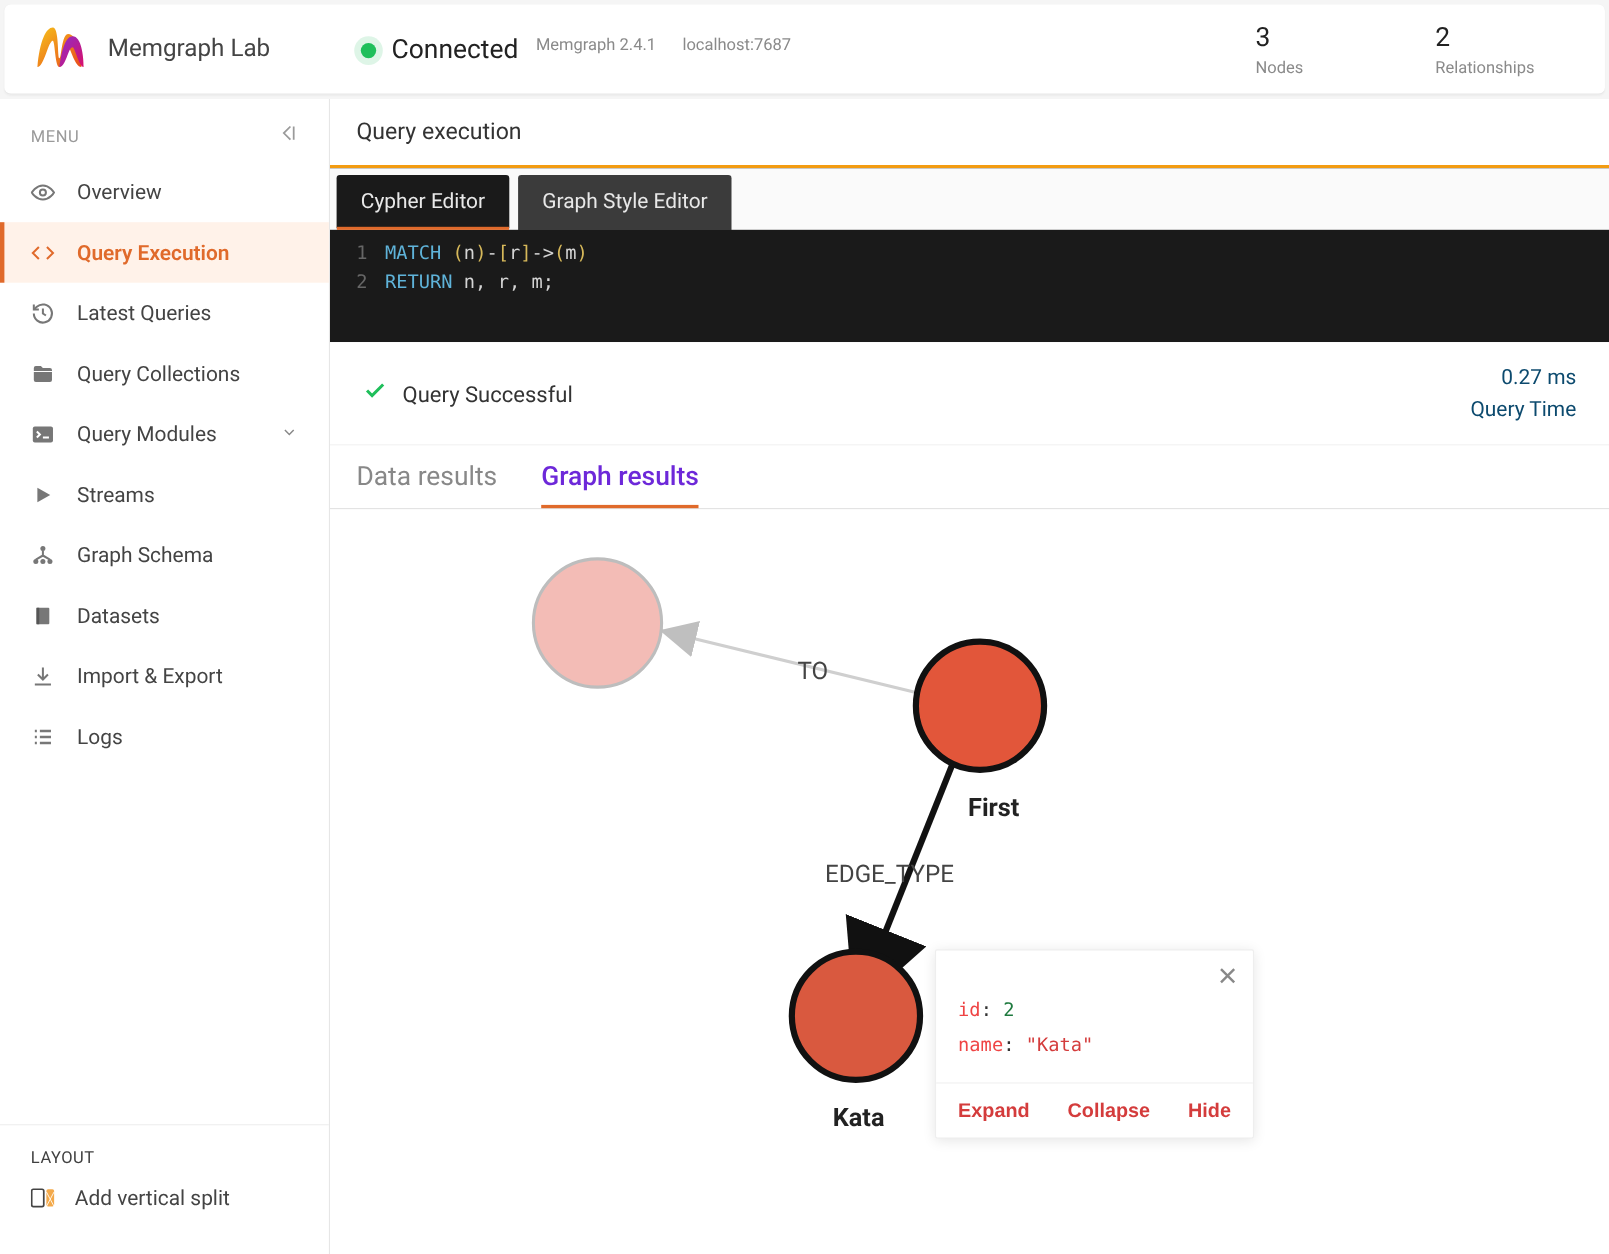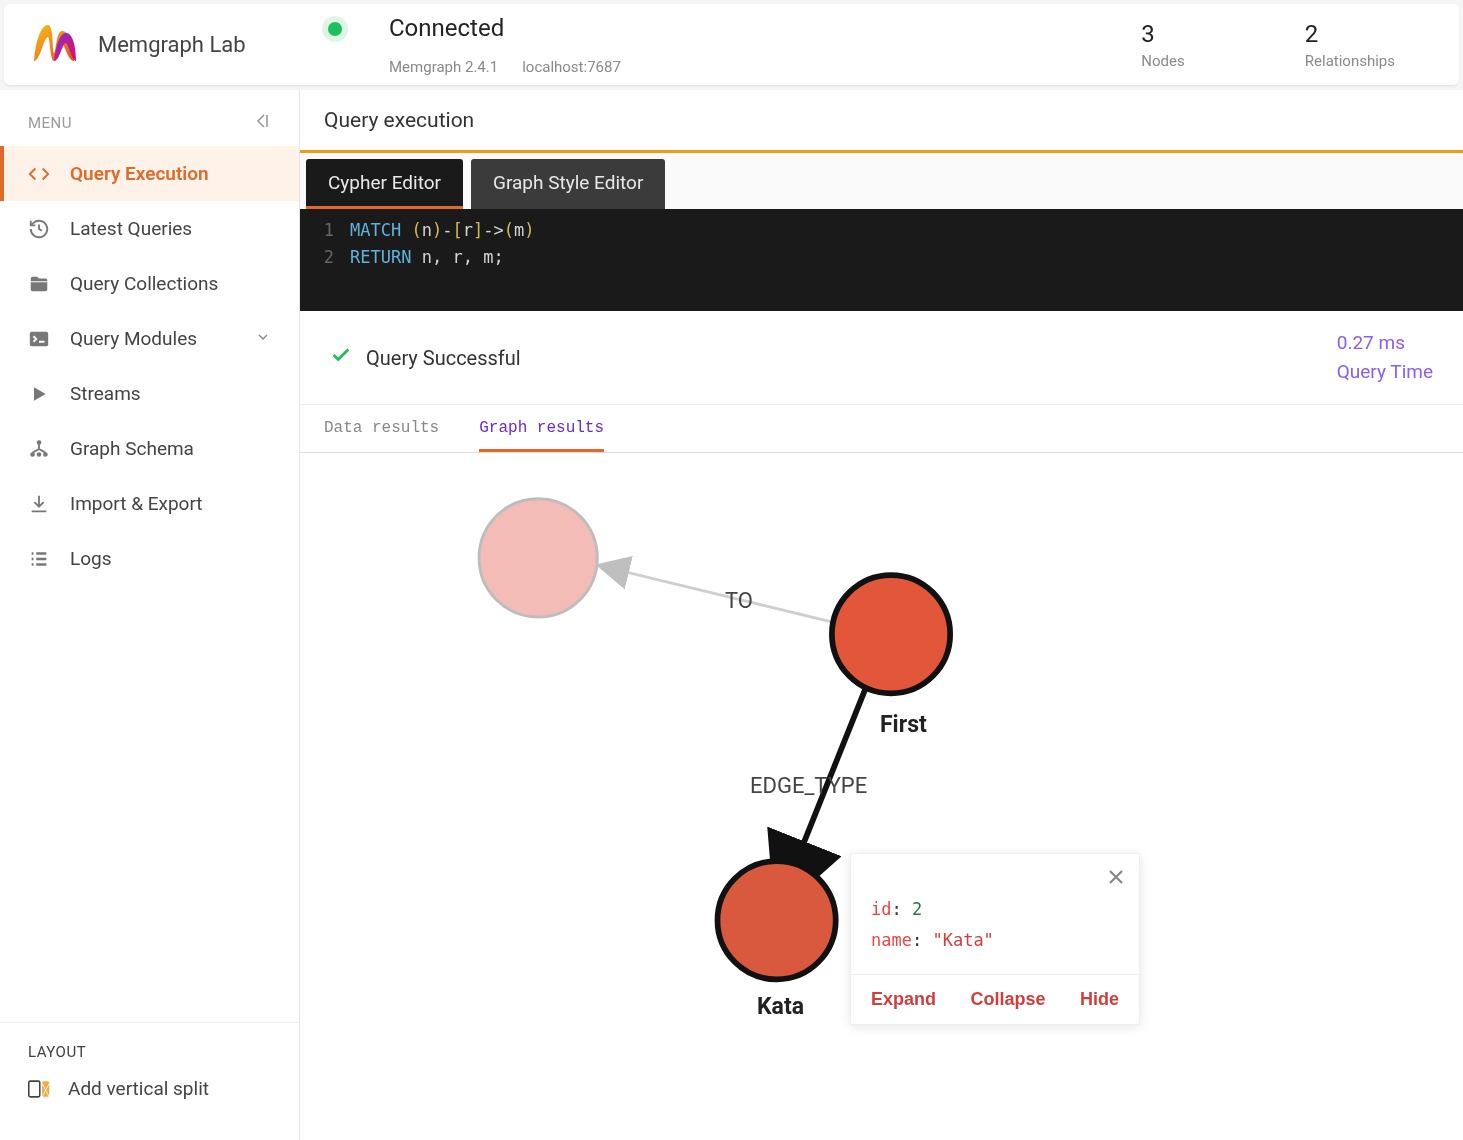"Connected" .conn-text { flex-direction: column -> row; margin-left: 33px -> none }
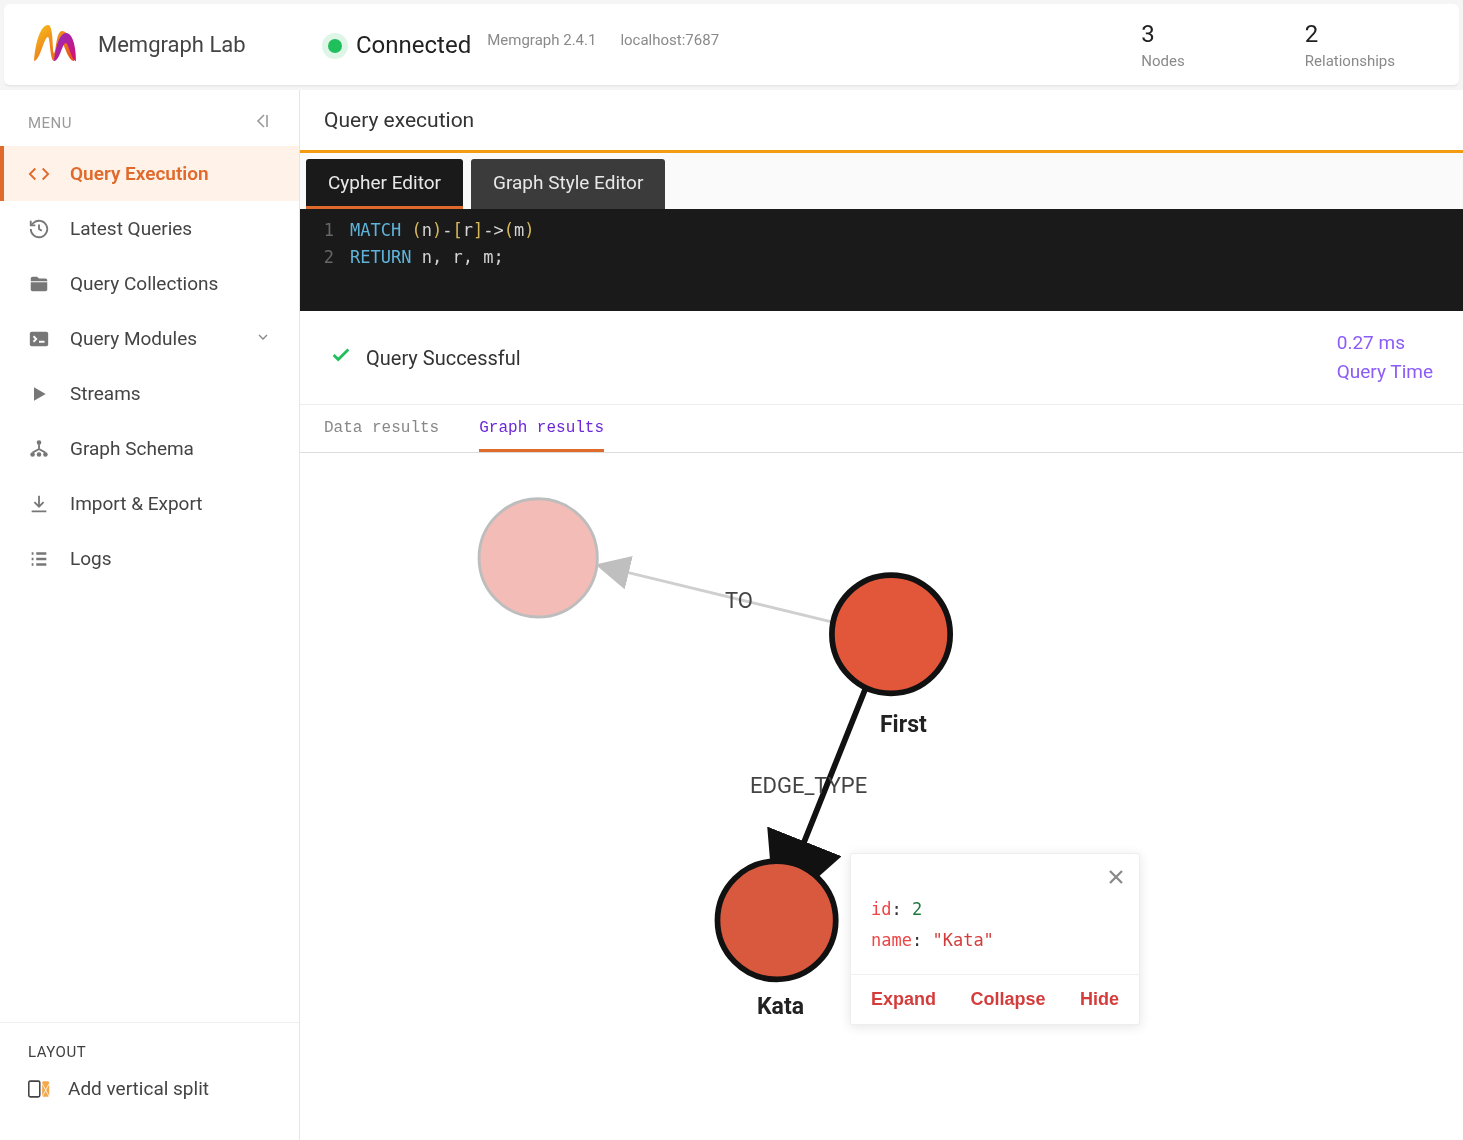"Overview" li.menu-item { html: none -> <li> <span> <svg> <path></path> <circle></circle> </svg> </span> <span>Overview</span> </li> }
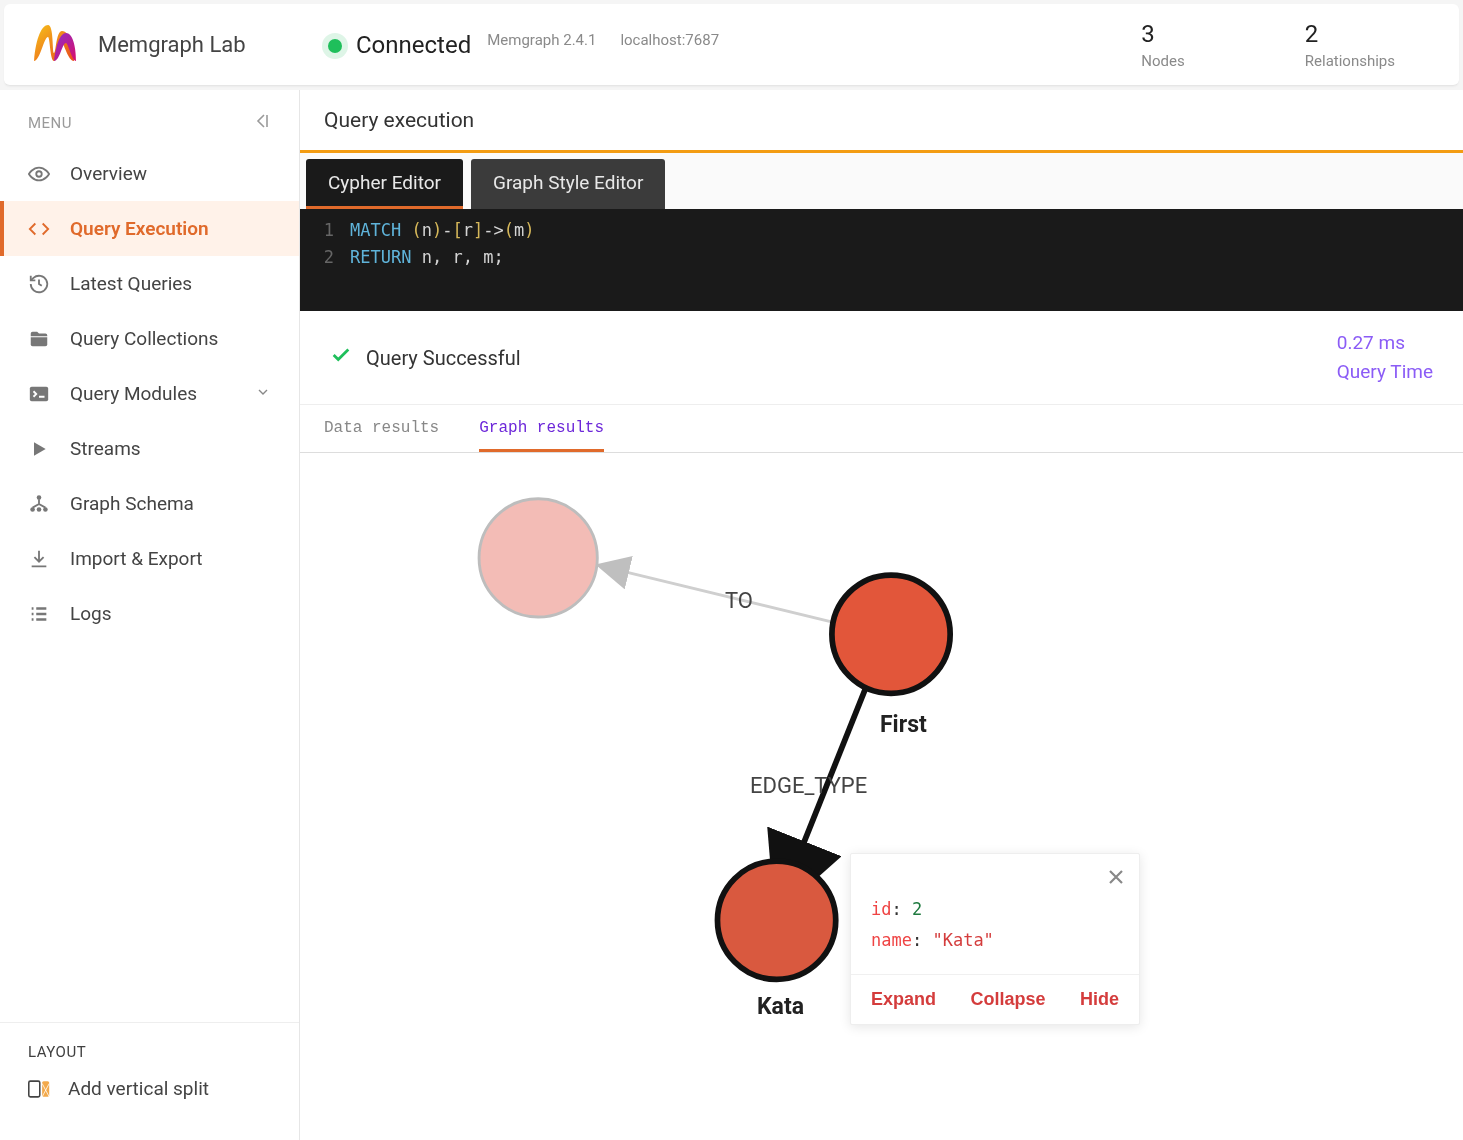"0.27 ms" .status-right { color: #8b5cf6 -> #0c4a6e; text-align: left -> right }
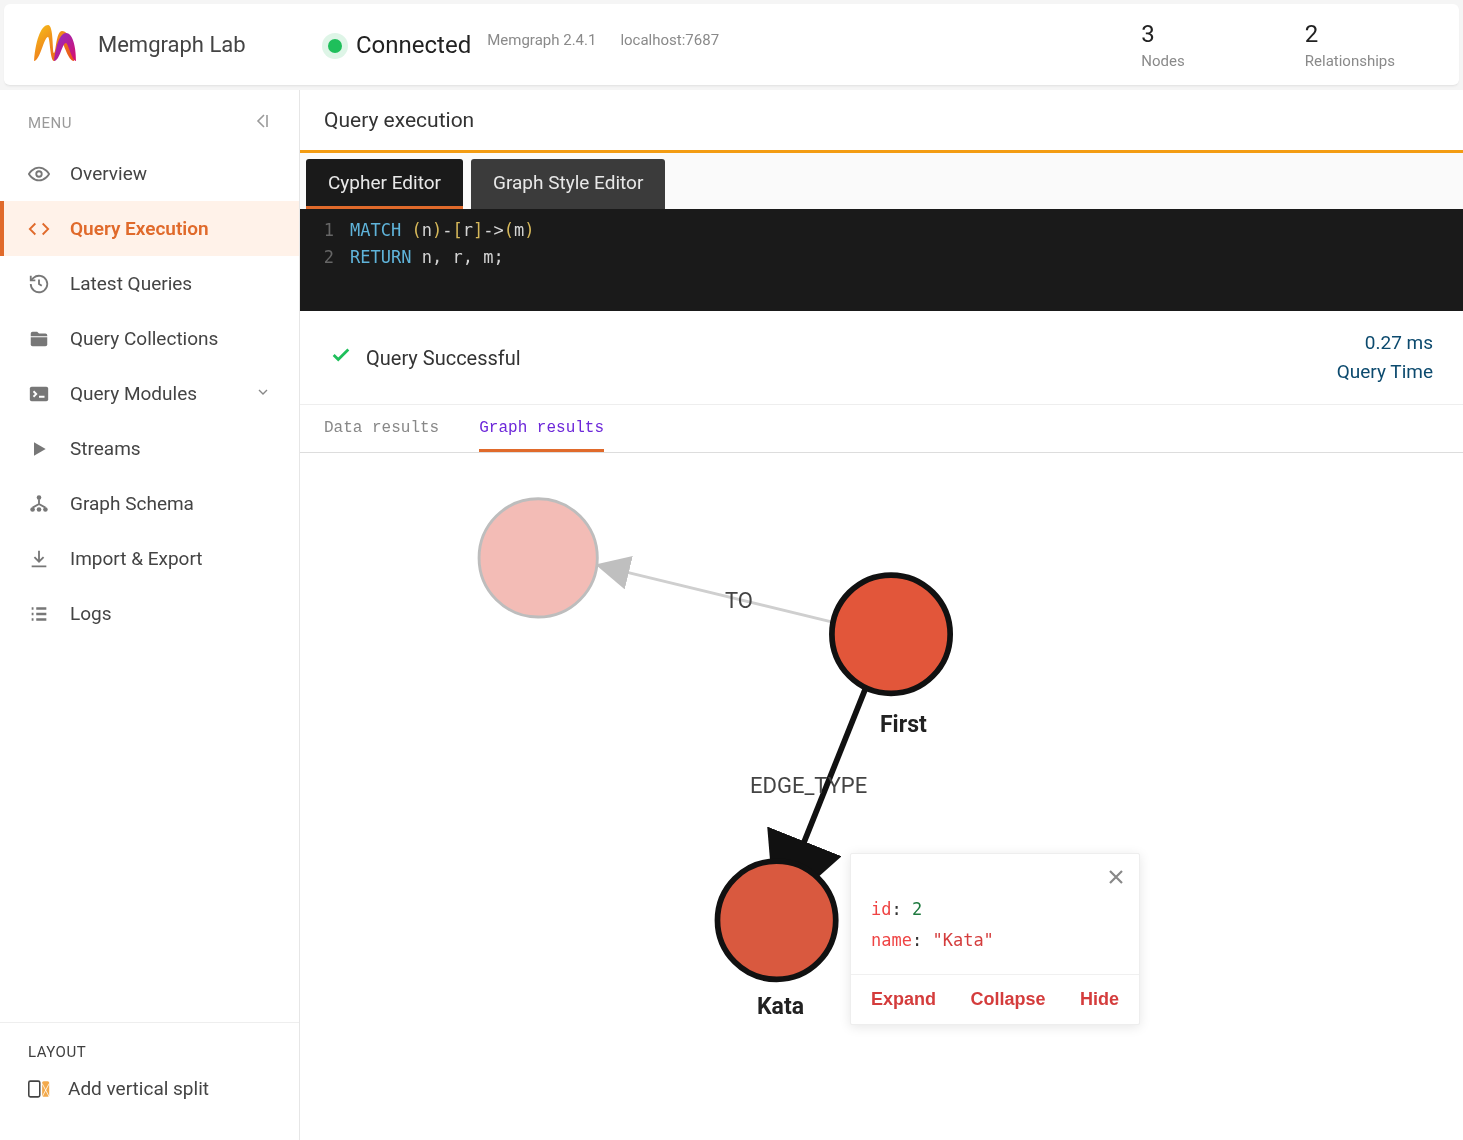"Data results" .rtab { font-family: Liberation Mono, monospace -> none; font-size: 16px -> 24px }
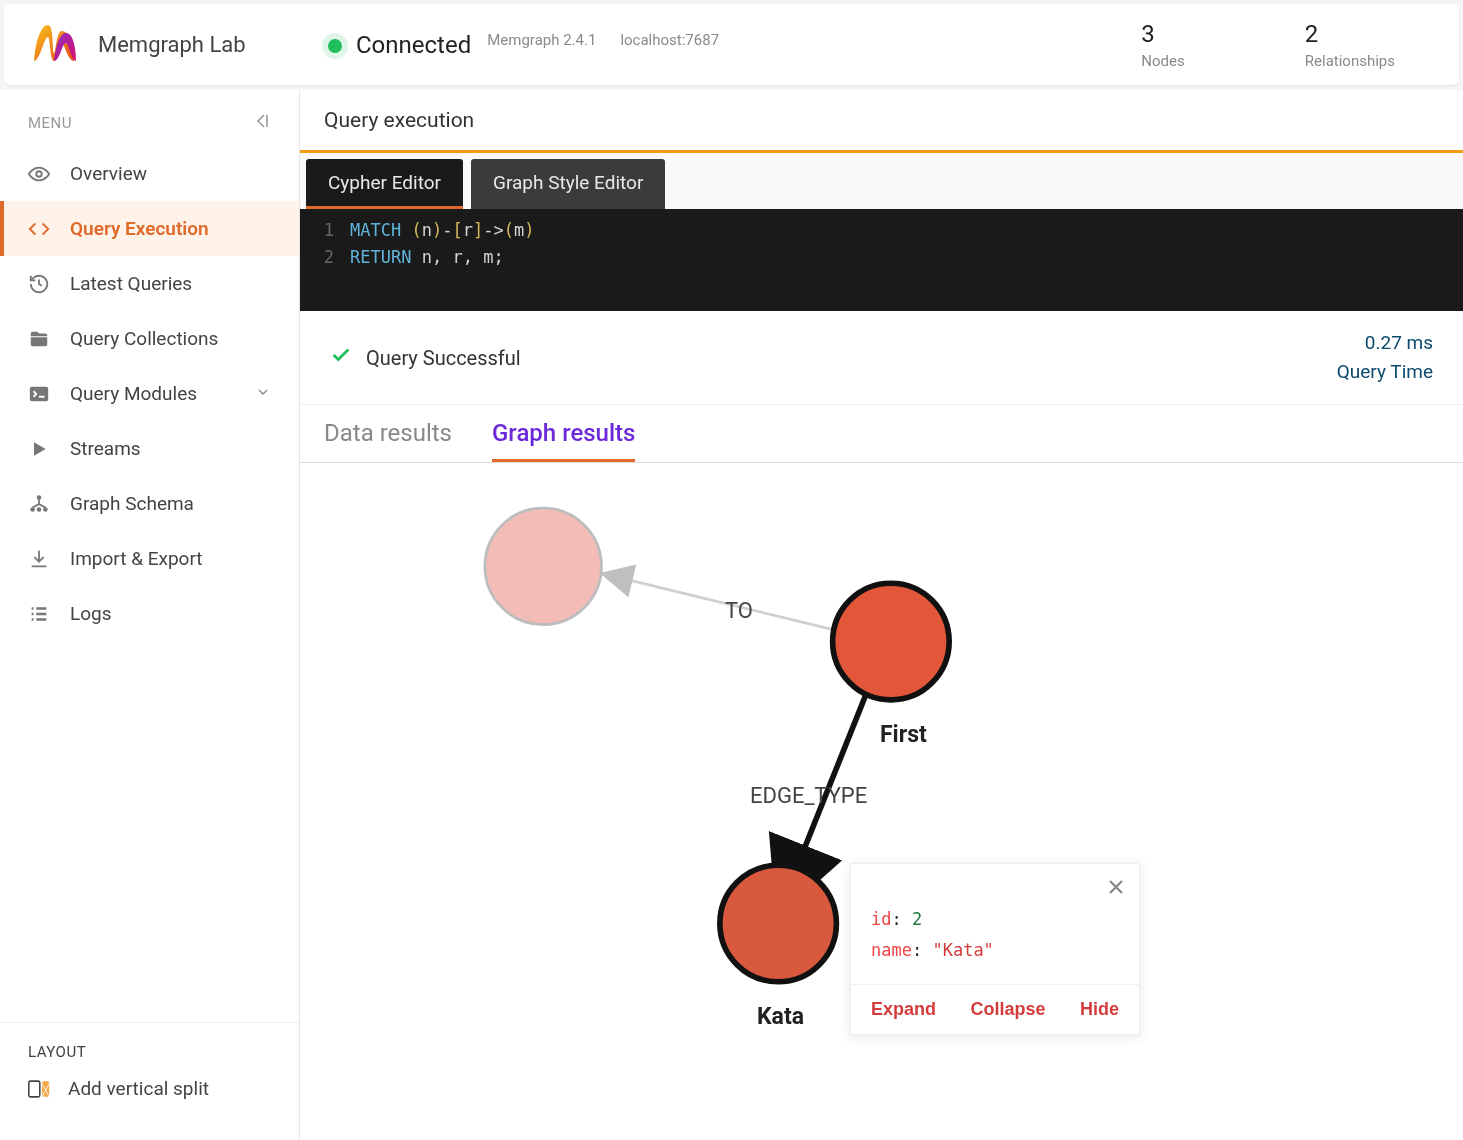"Datasets" li.menu-item { html: none -> <li> <span> <svg> <rect></rect> <rect></rect> </svg> </span> <span>Datasets</span> </li> }
